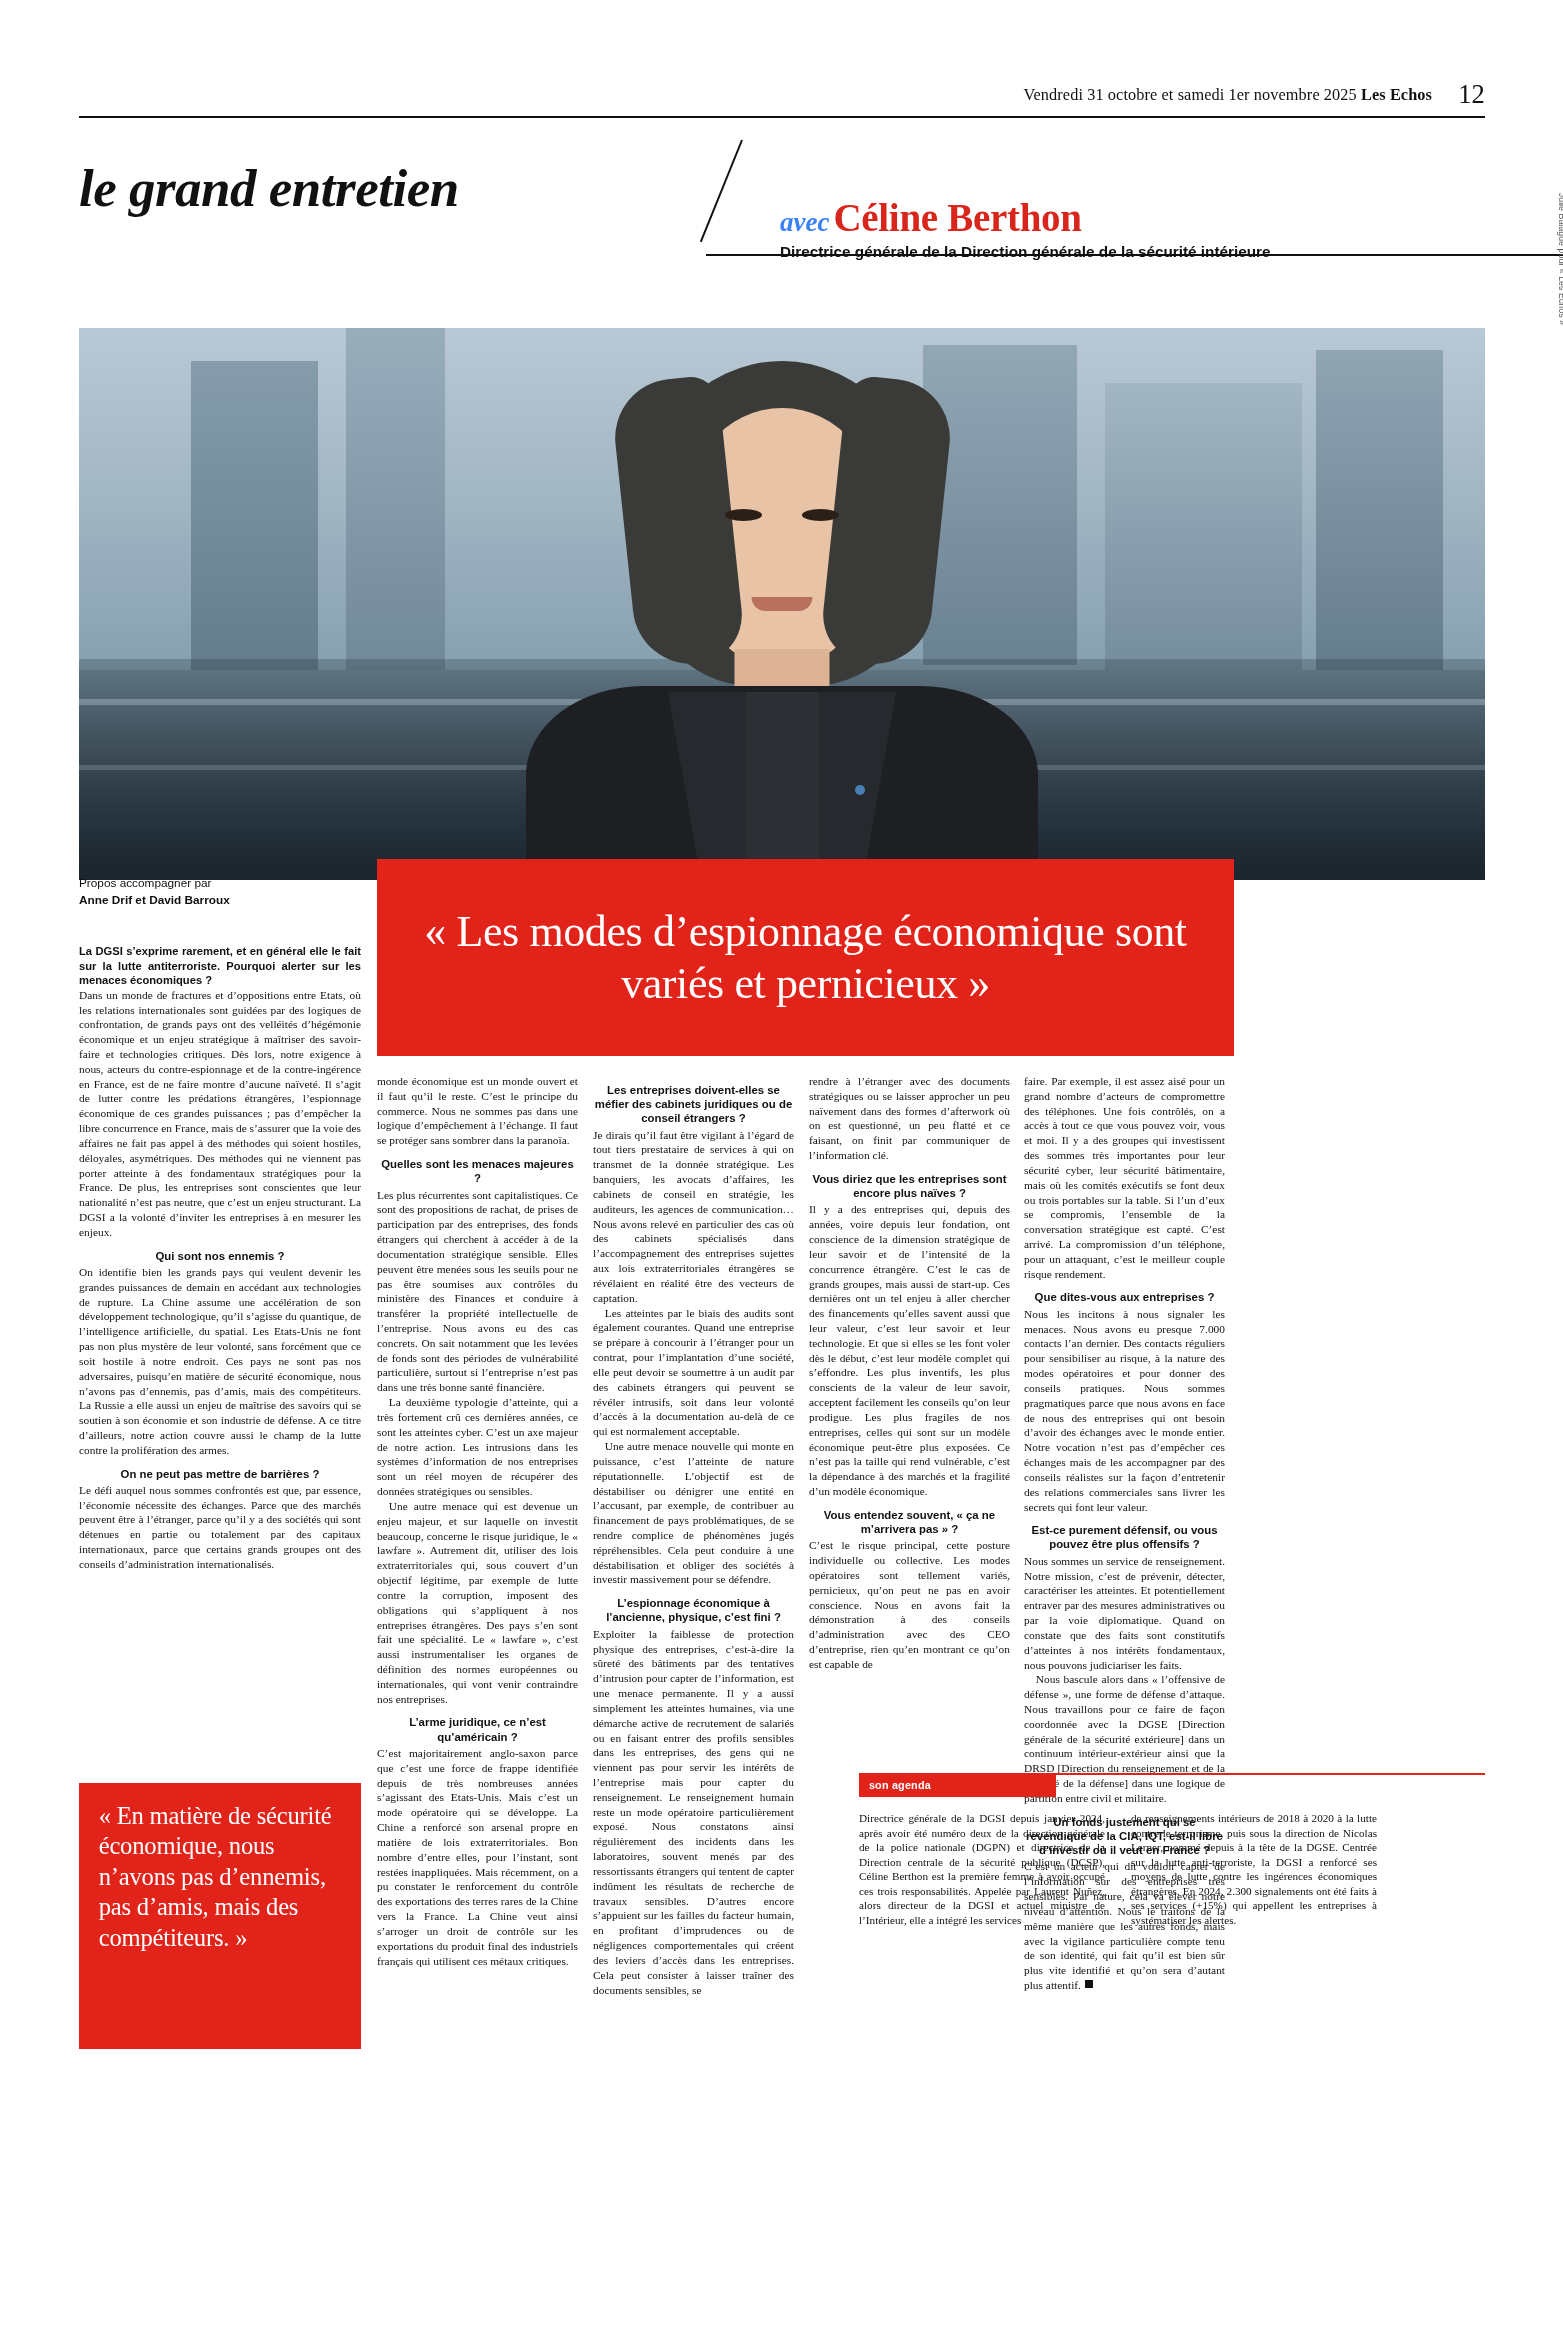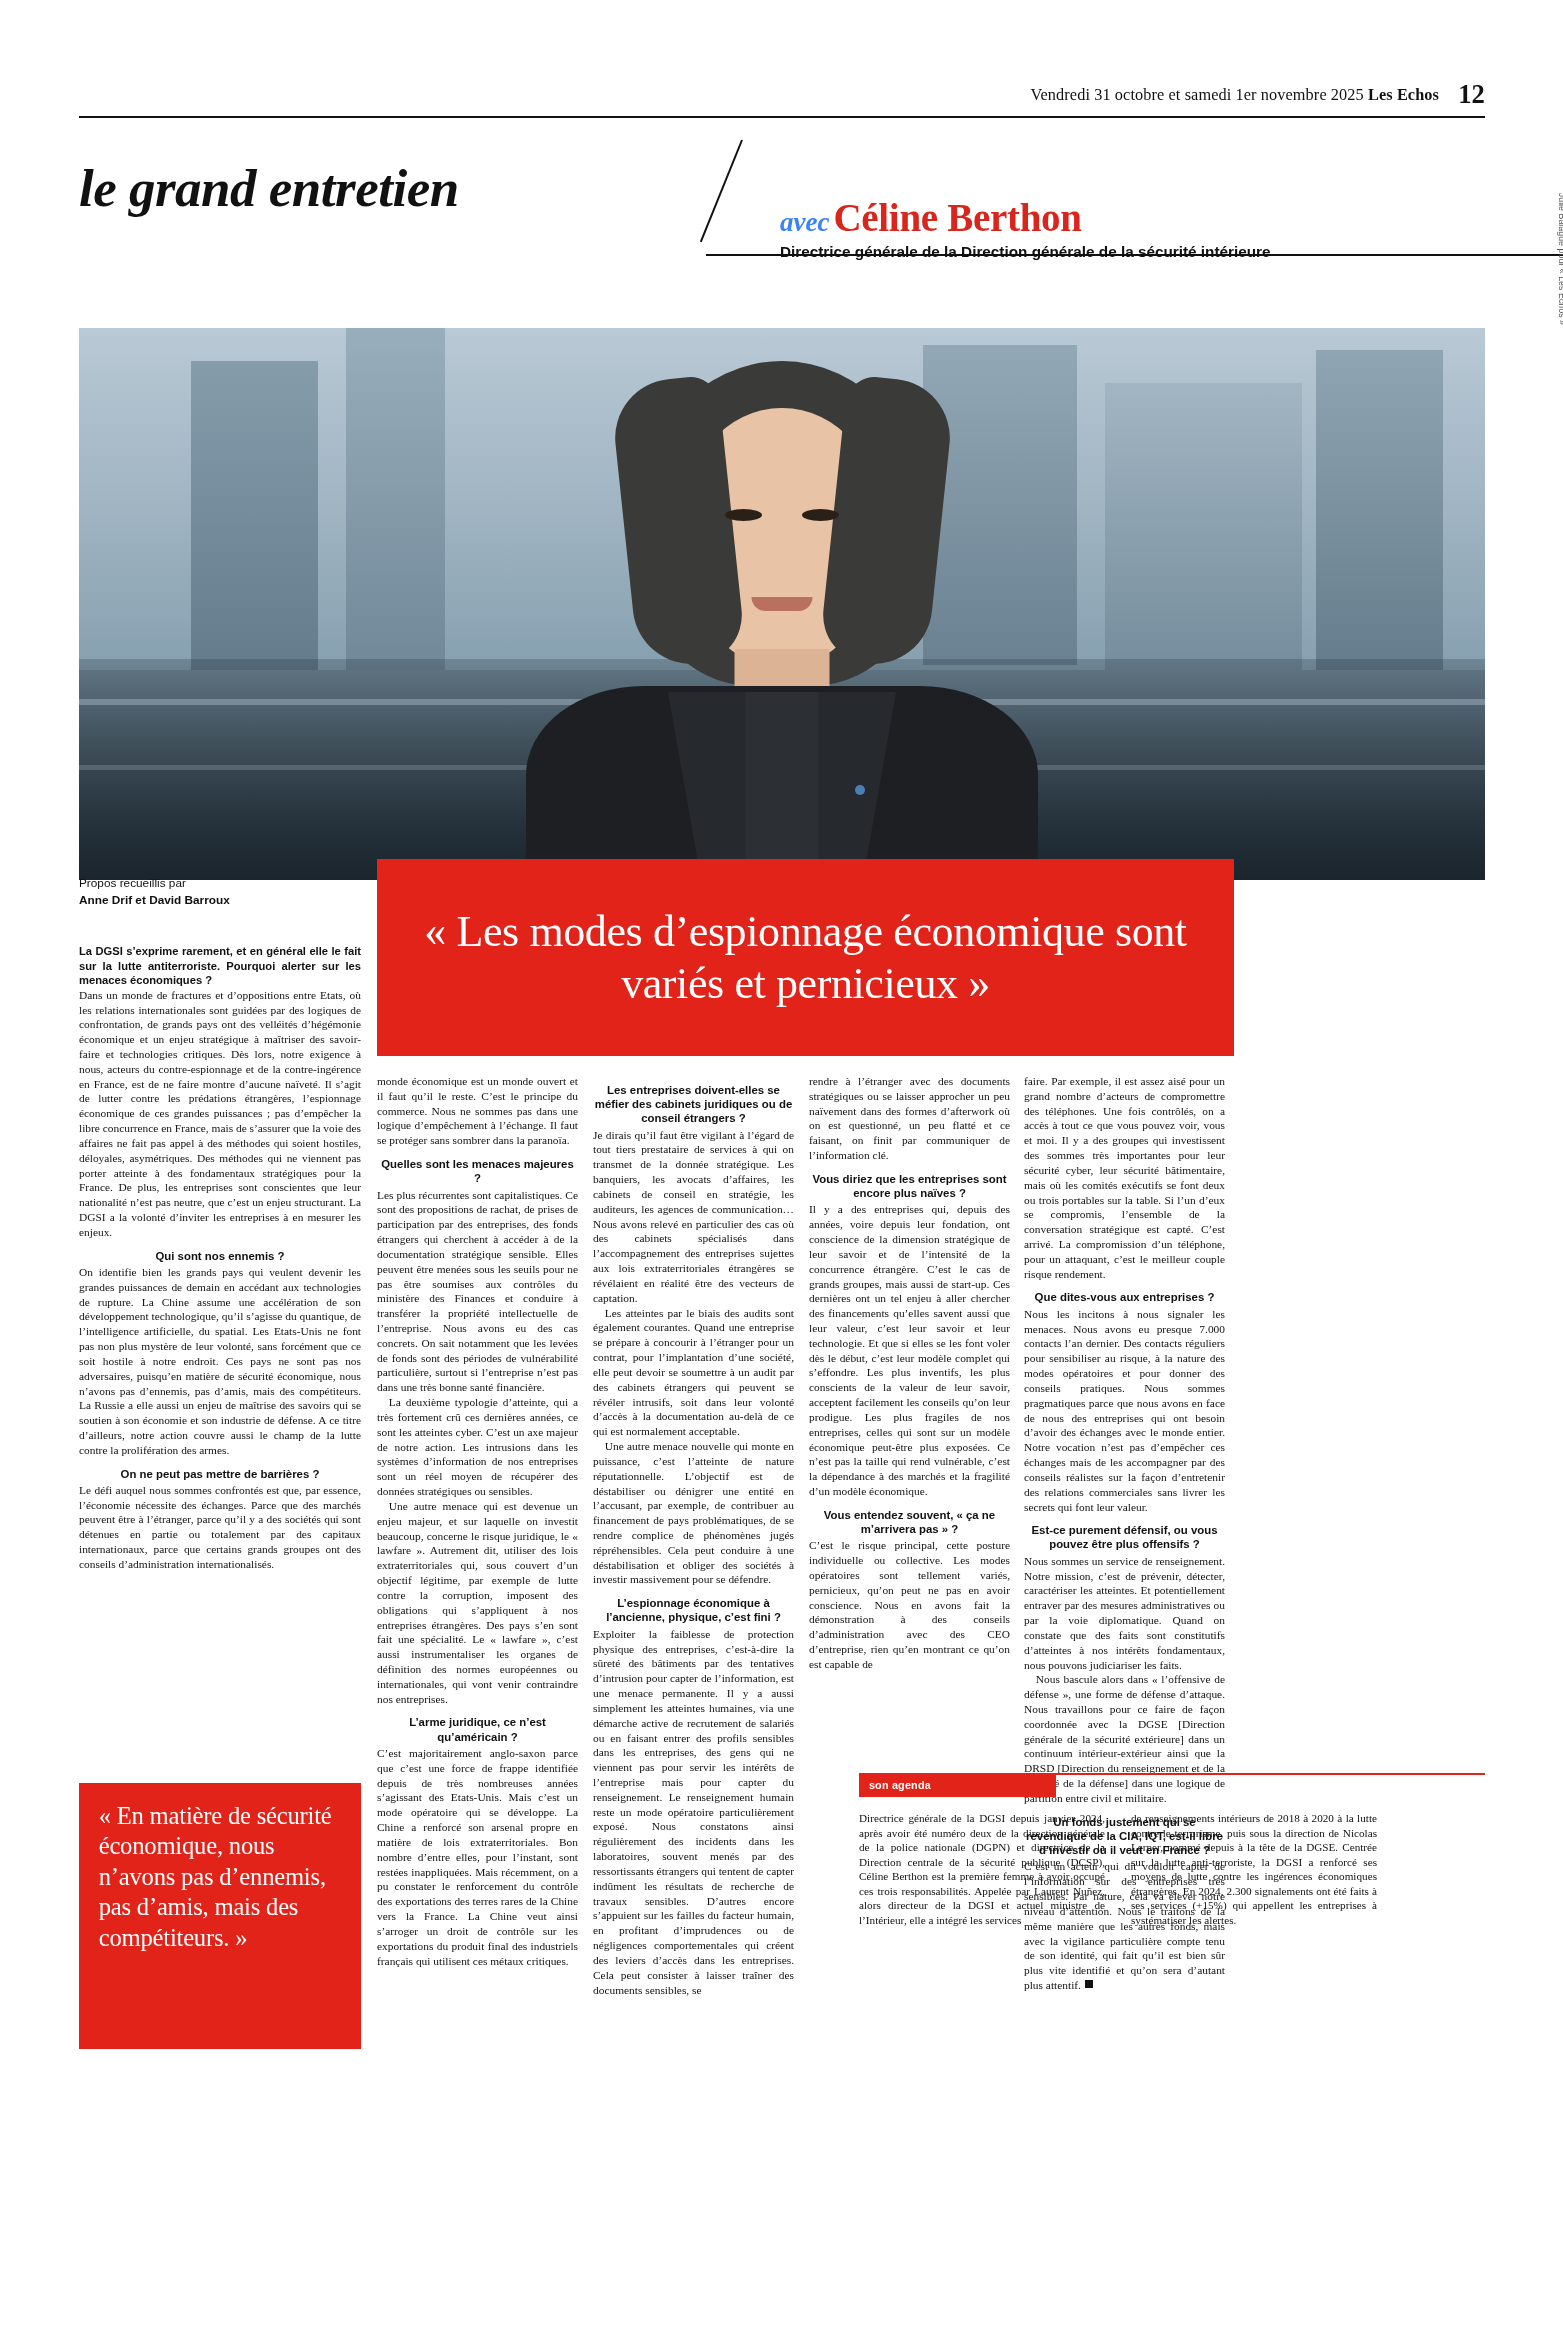"12" .masthead .pageno { font-weight: bold -> normal; margin-left: 15px -> 22px }
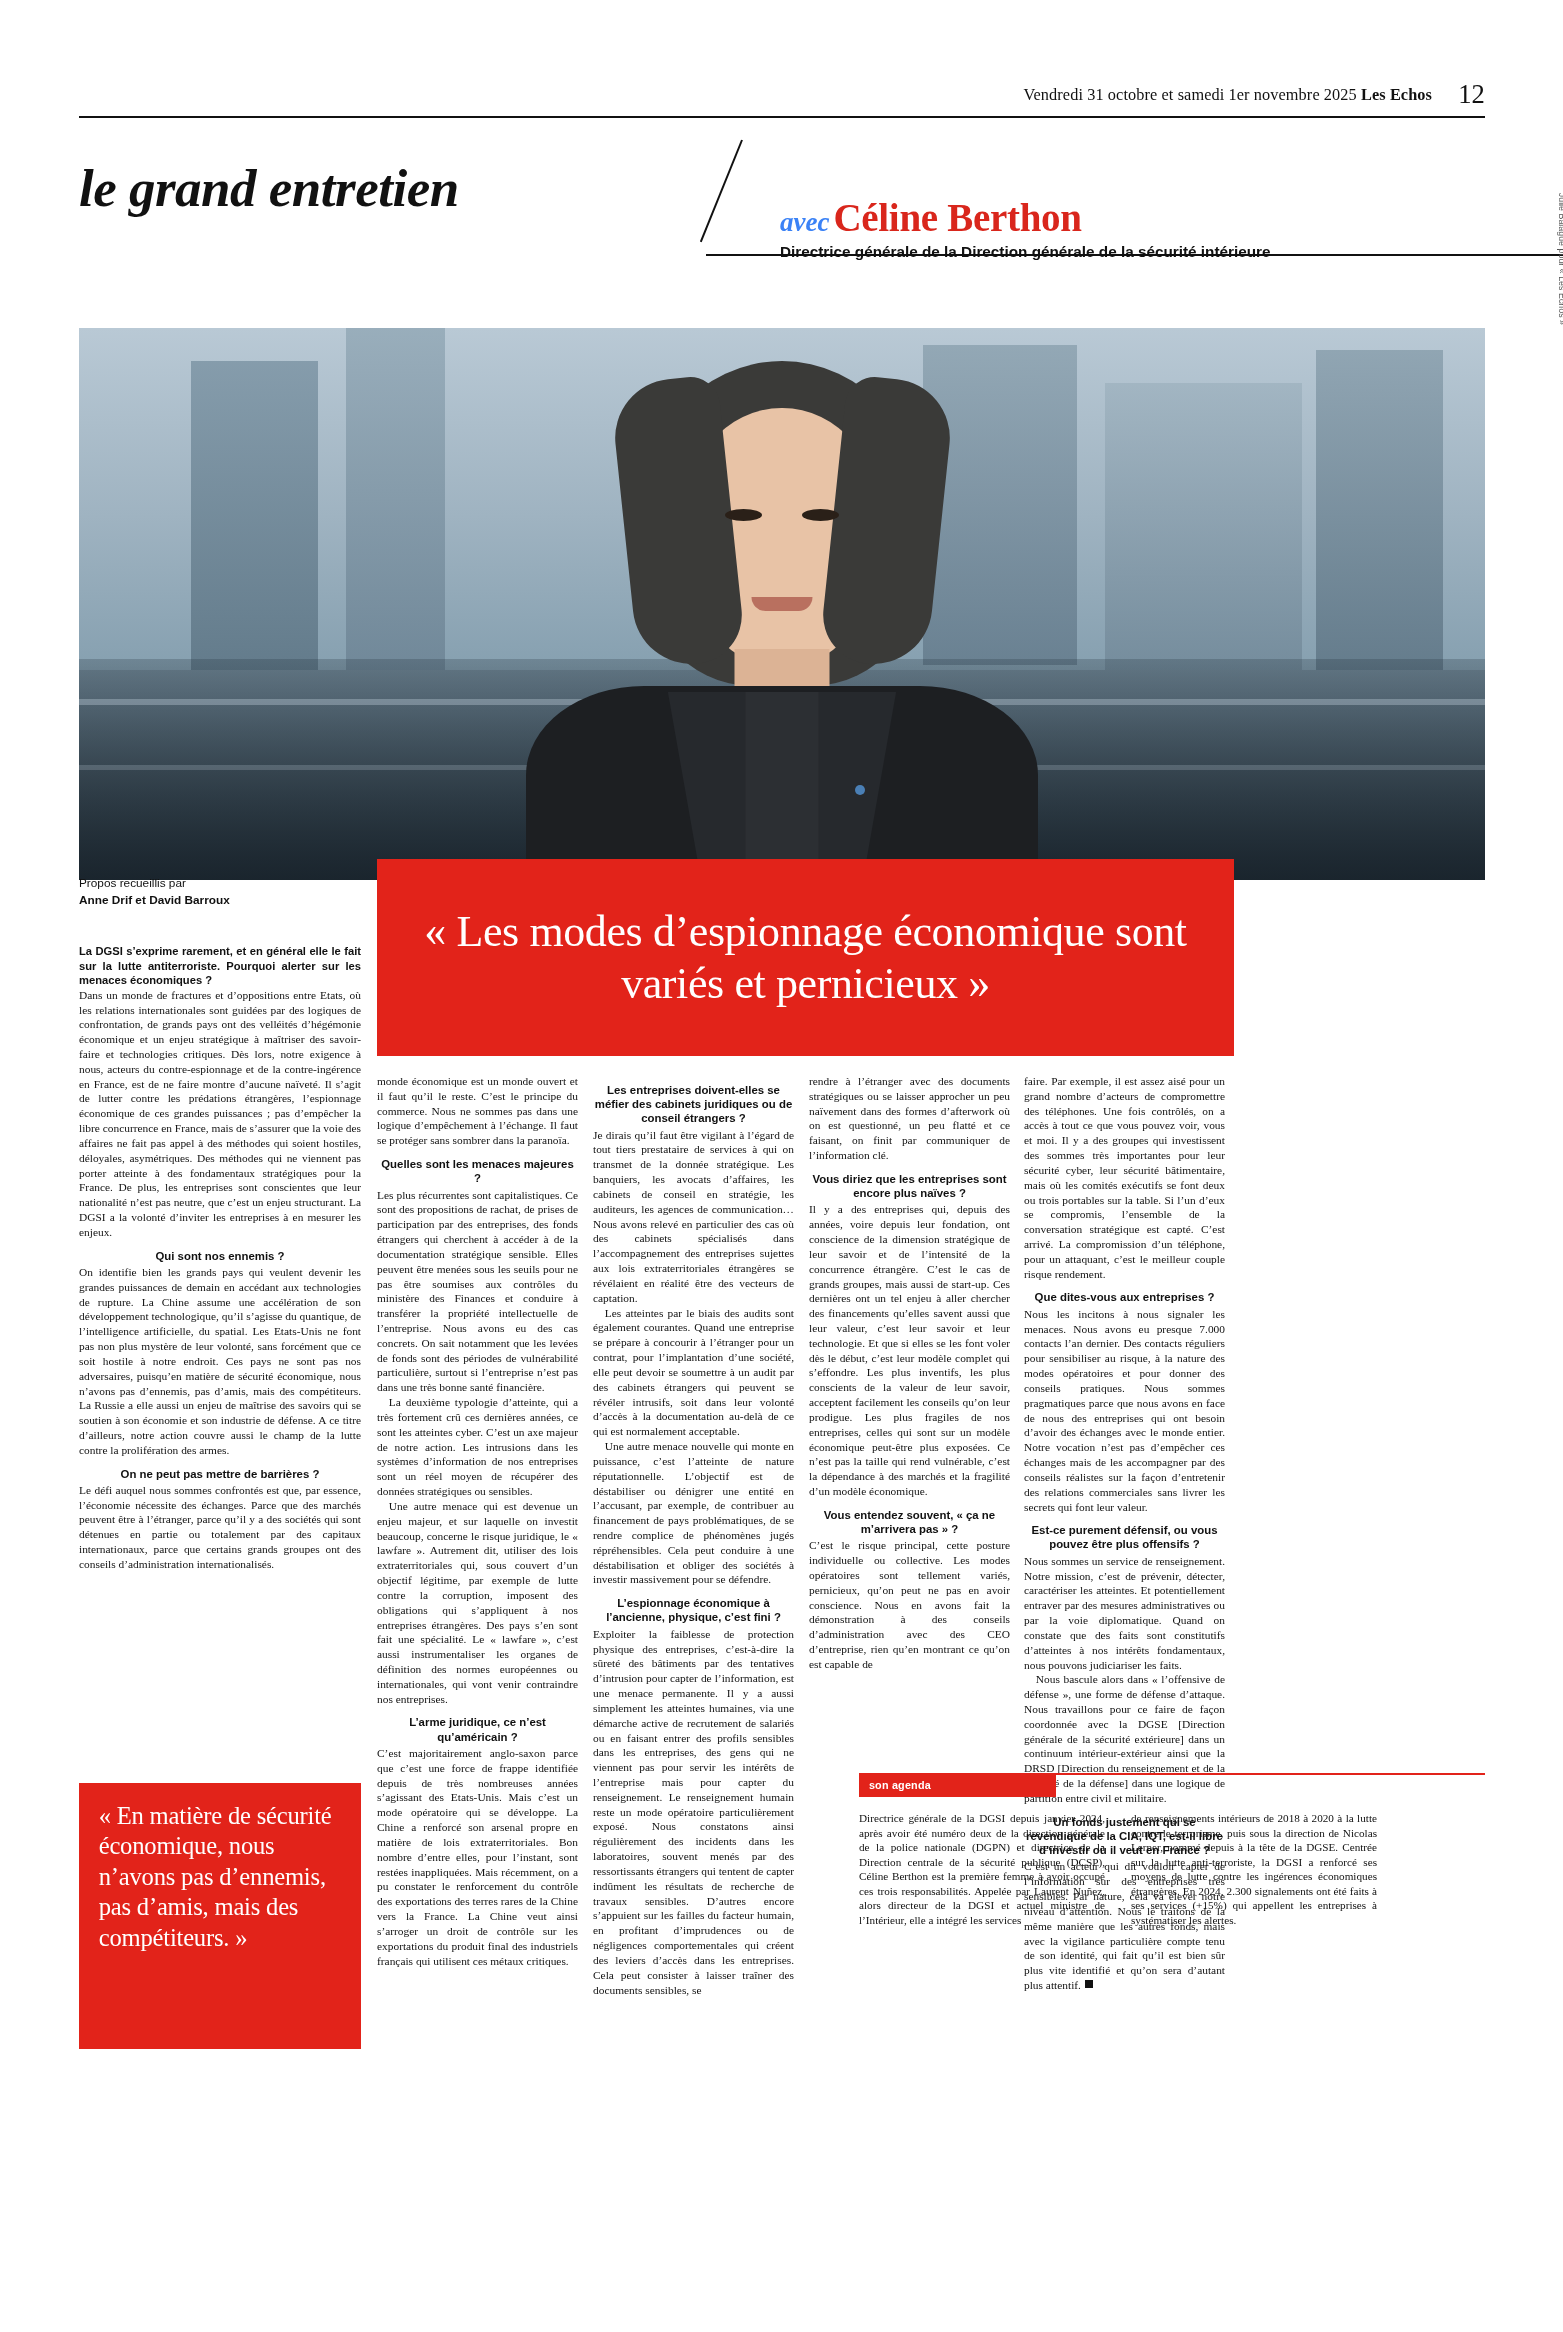"Propos recueillis par" div.lead { text: recueillis -> accompagner }
